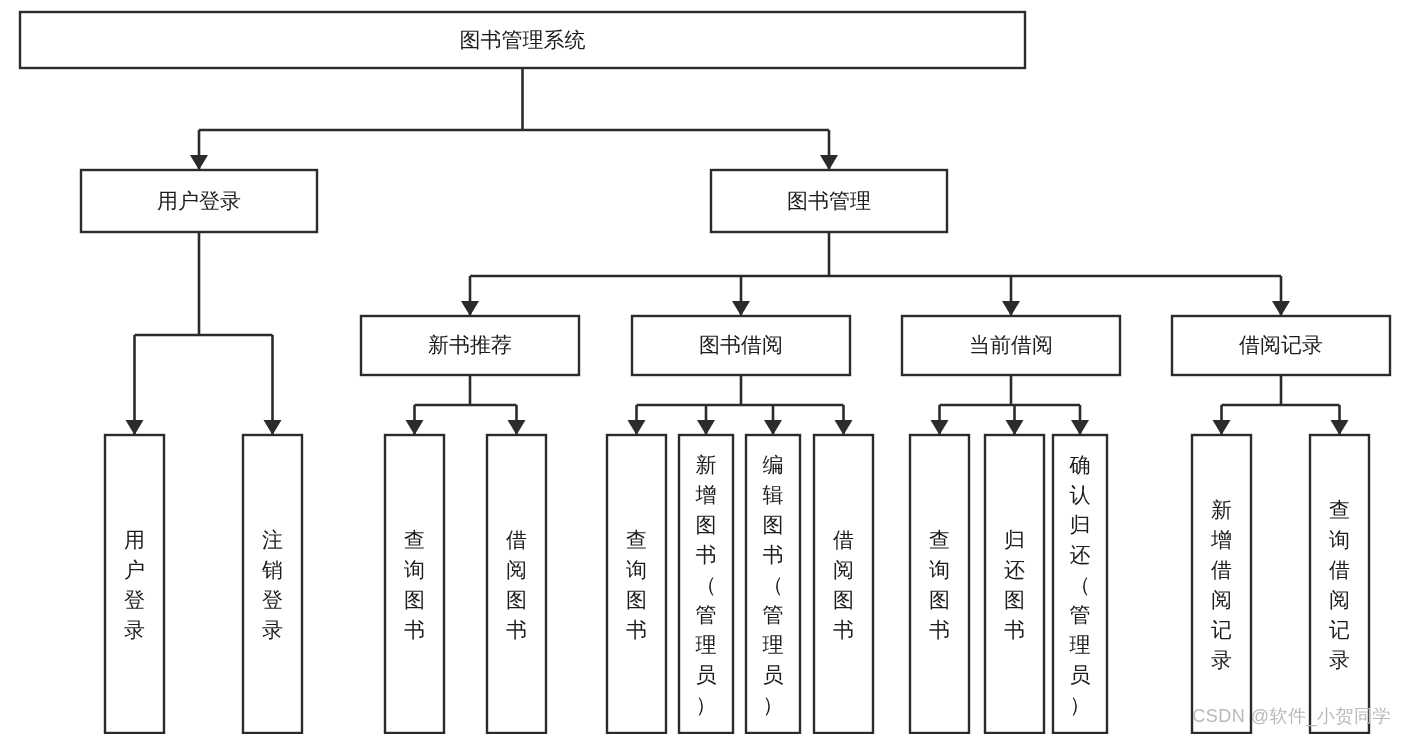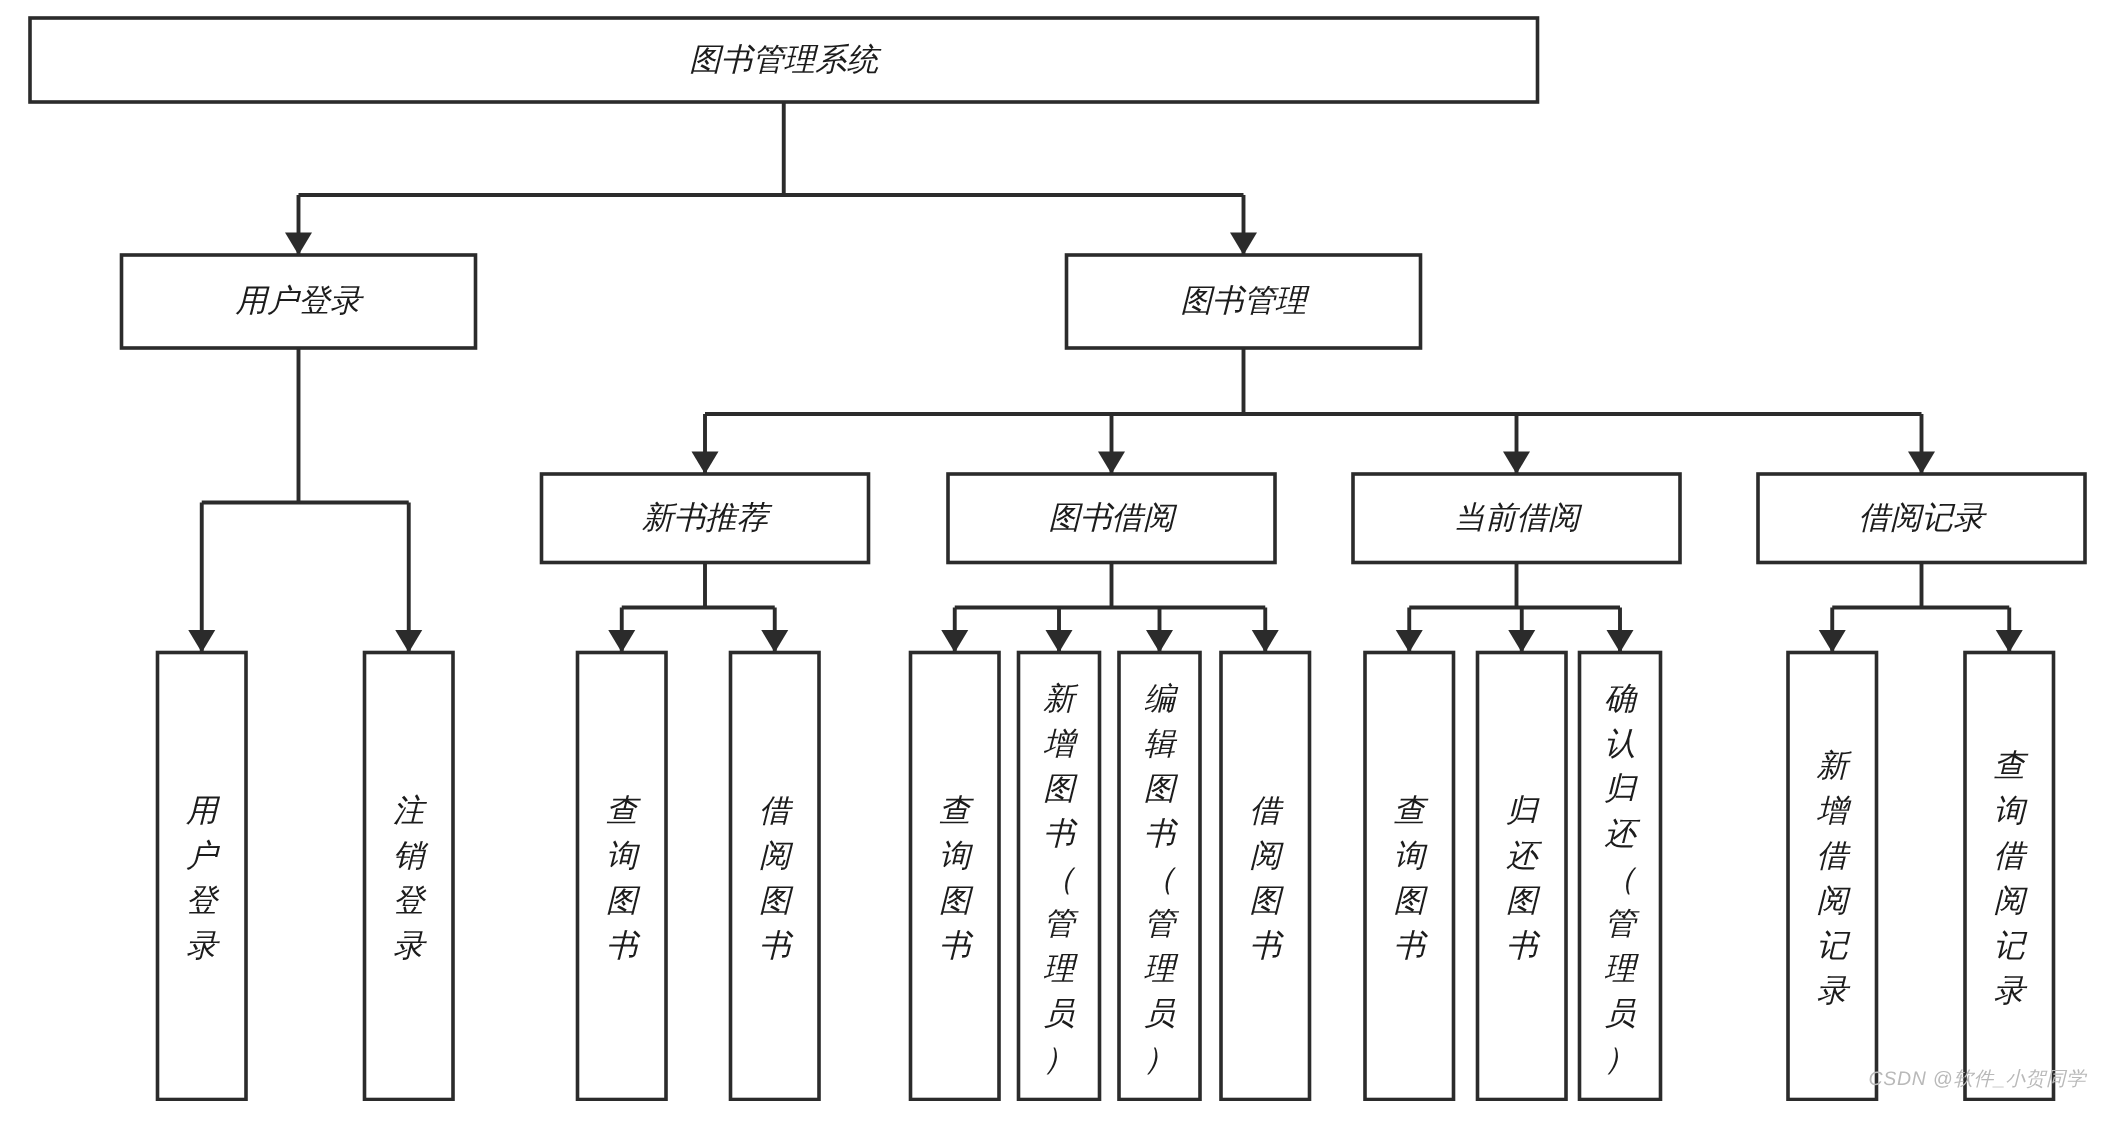"图书管理系统" #diagram-root { font-style: italic -> none }
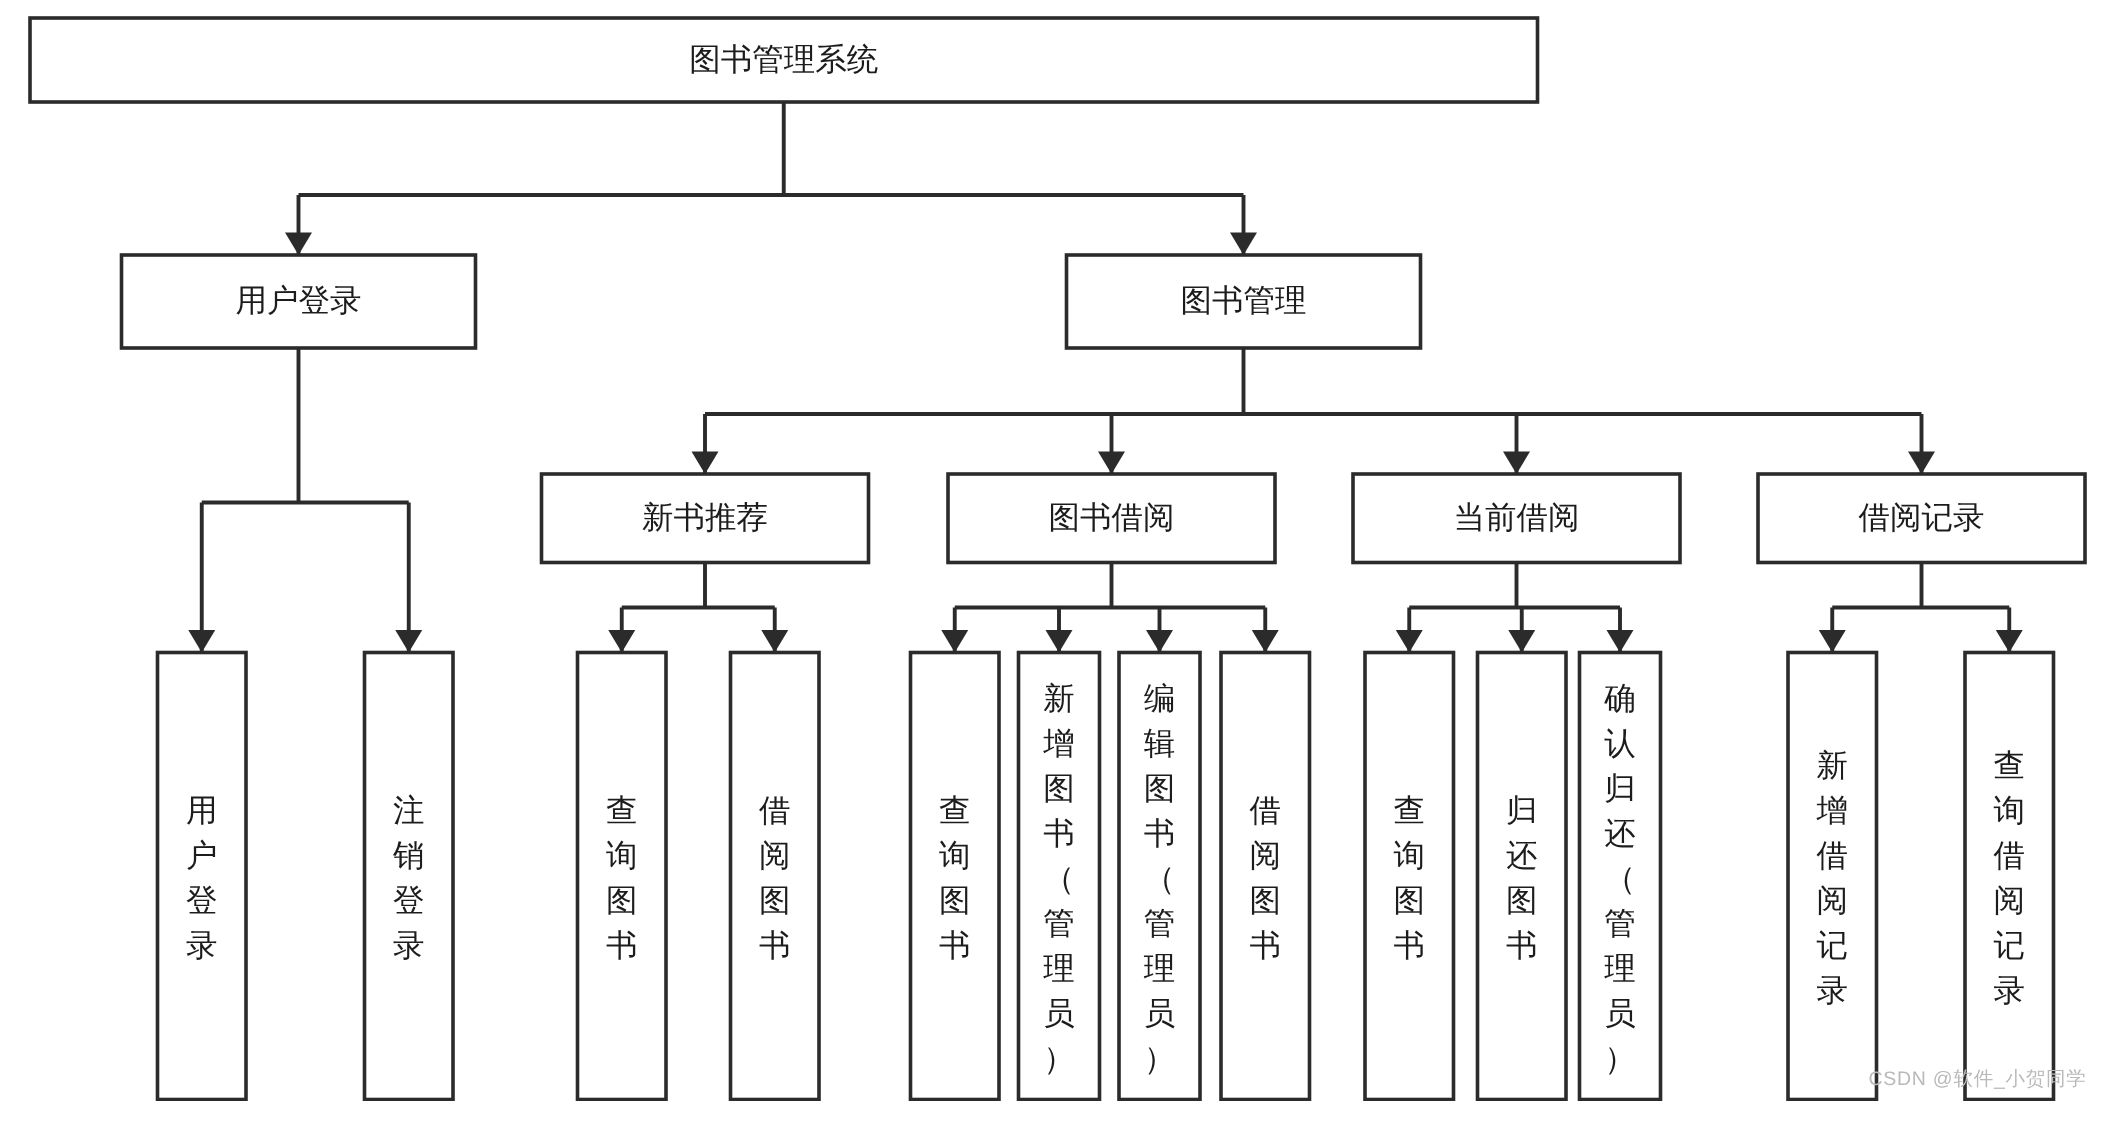"CSDN @软件_小贺同学" .watermark-text { font-size: 13px -> 18px }
